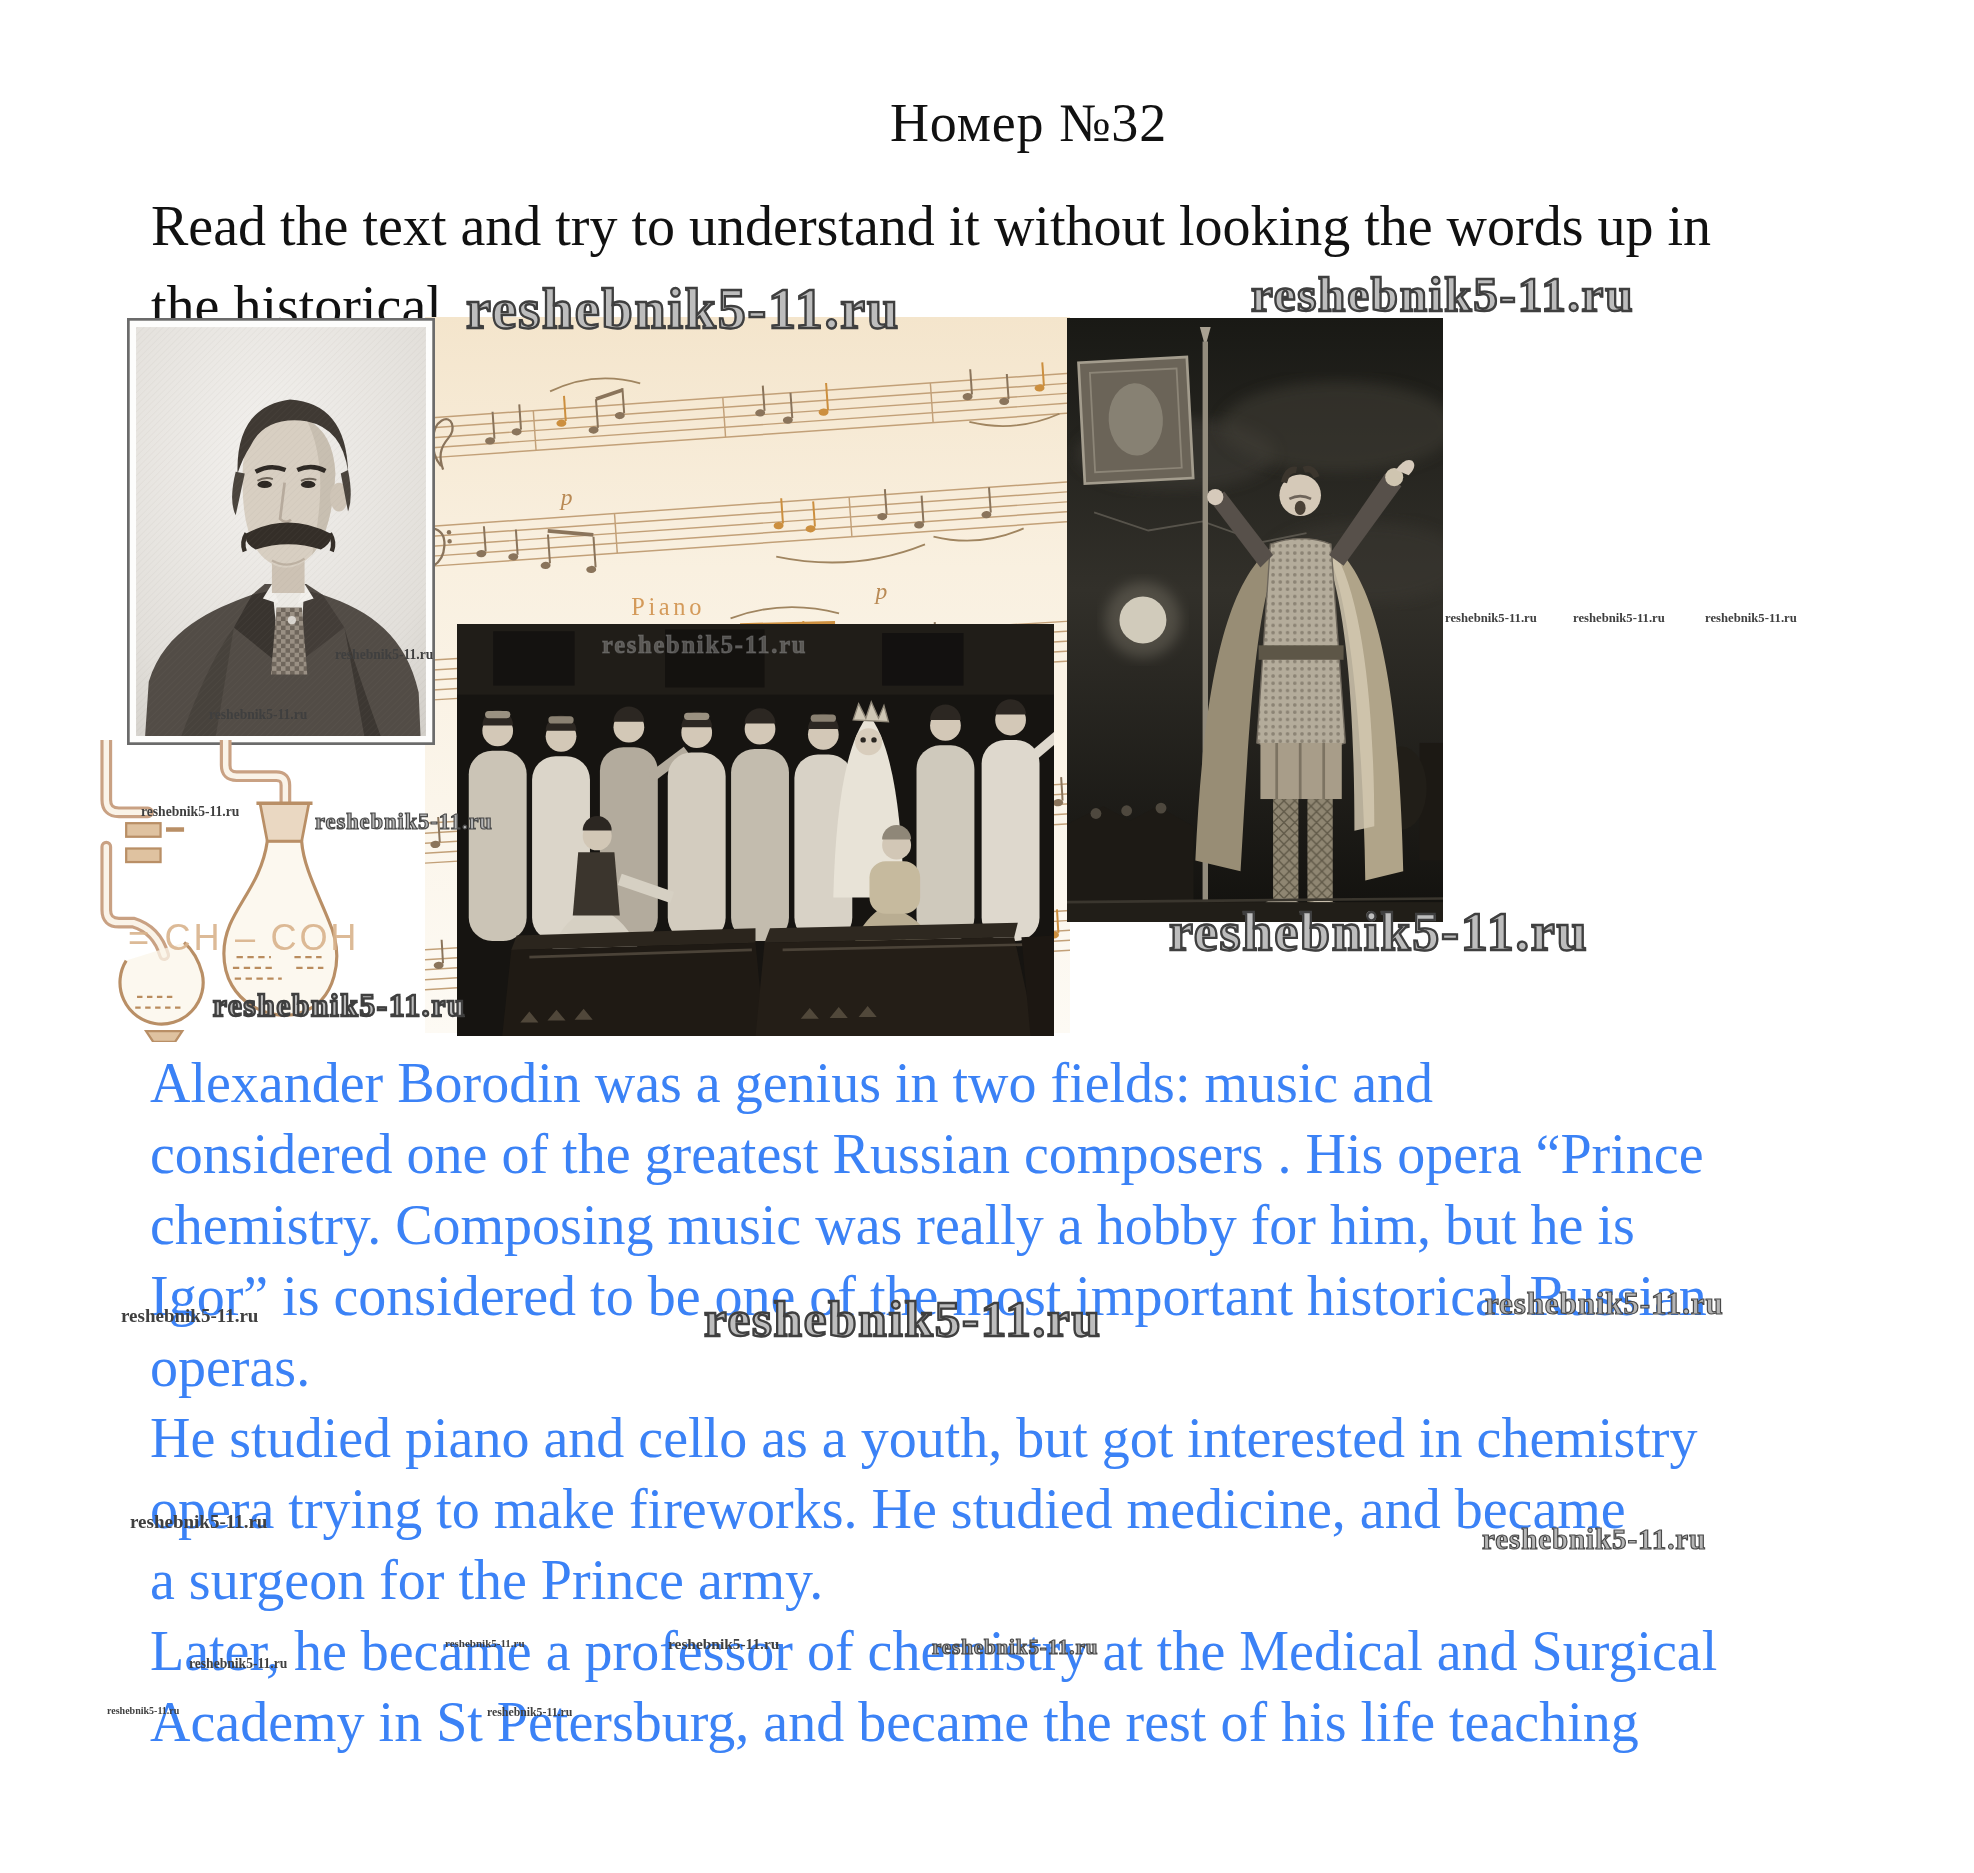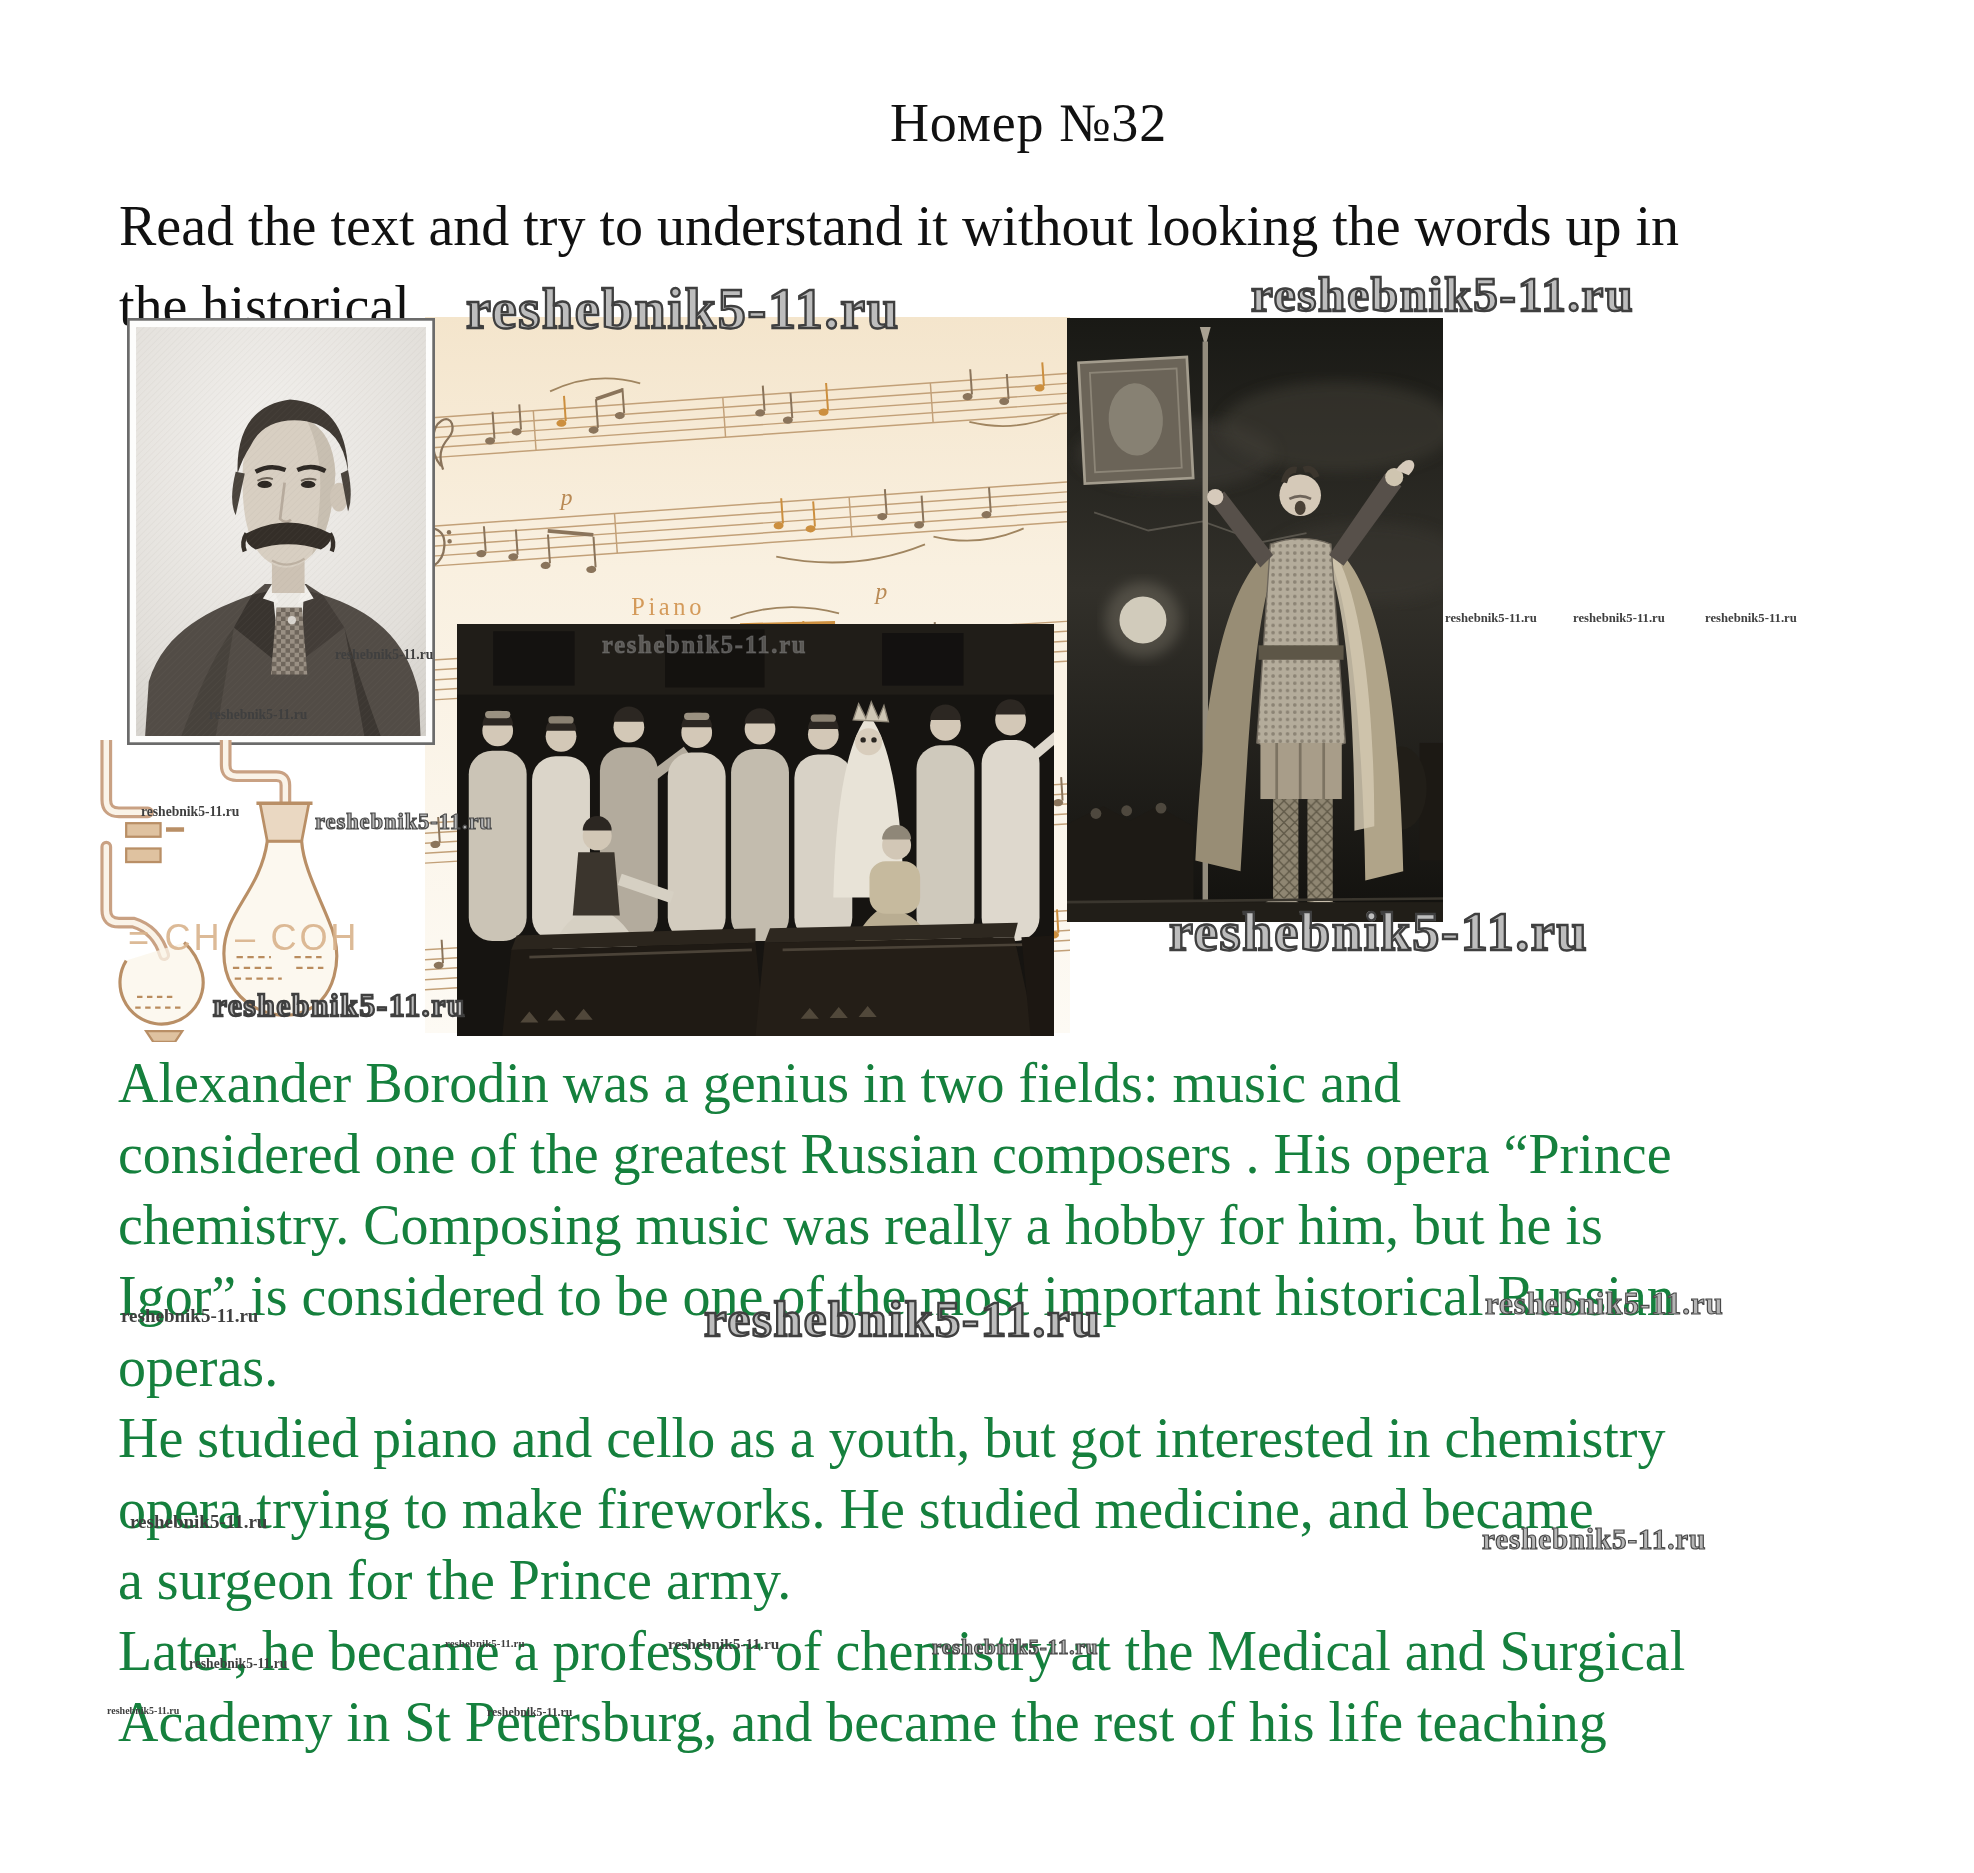"Read the text and try" .tline { margin-left: none -> 32px }
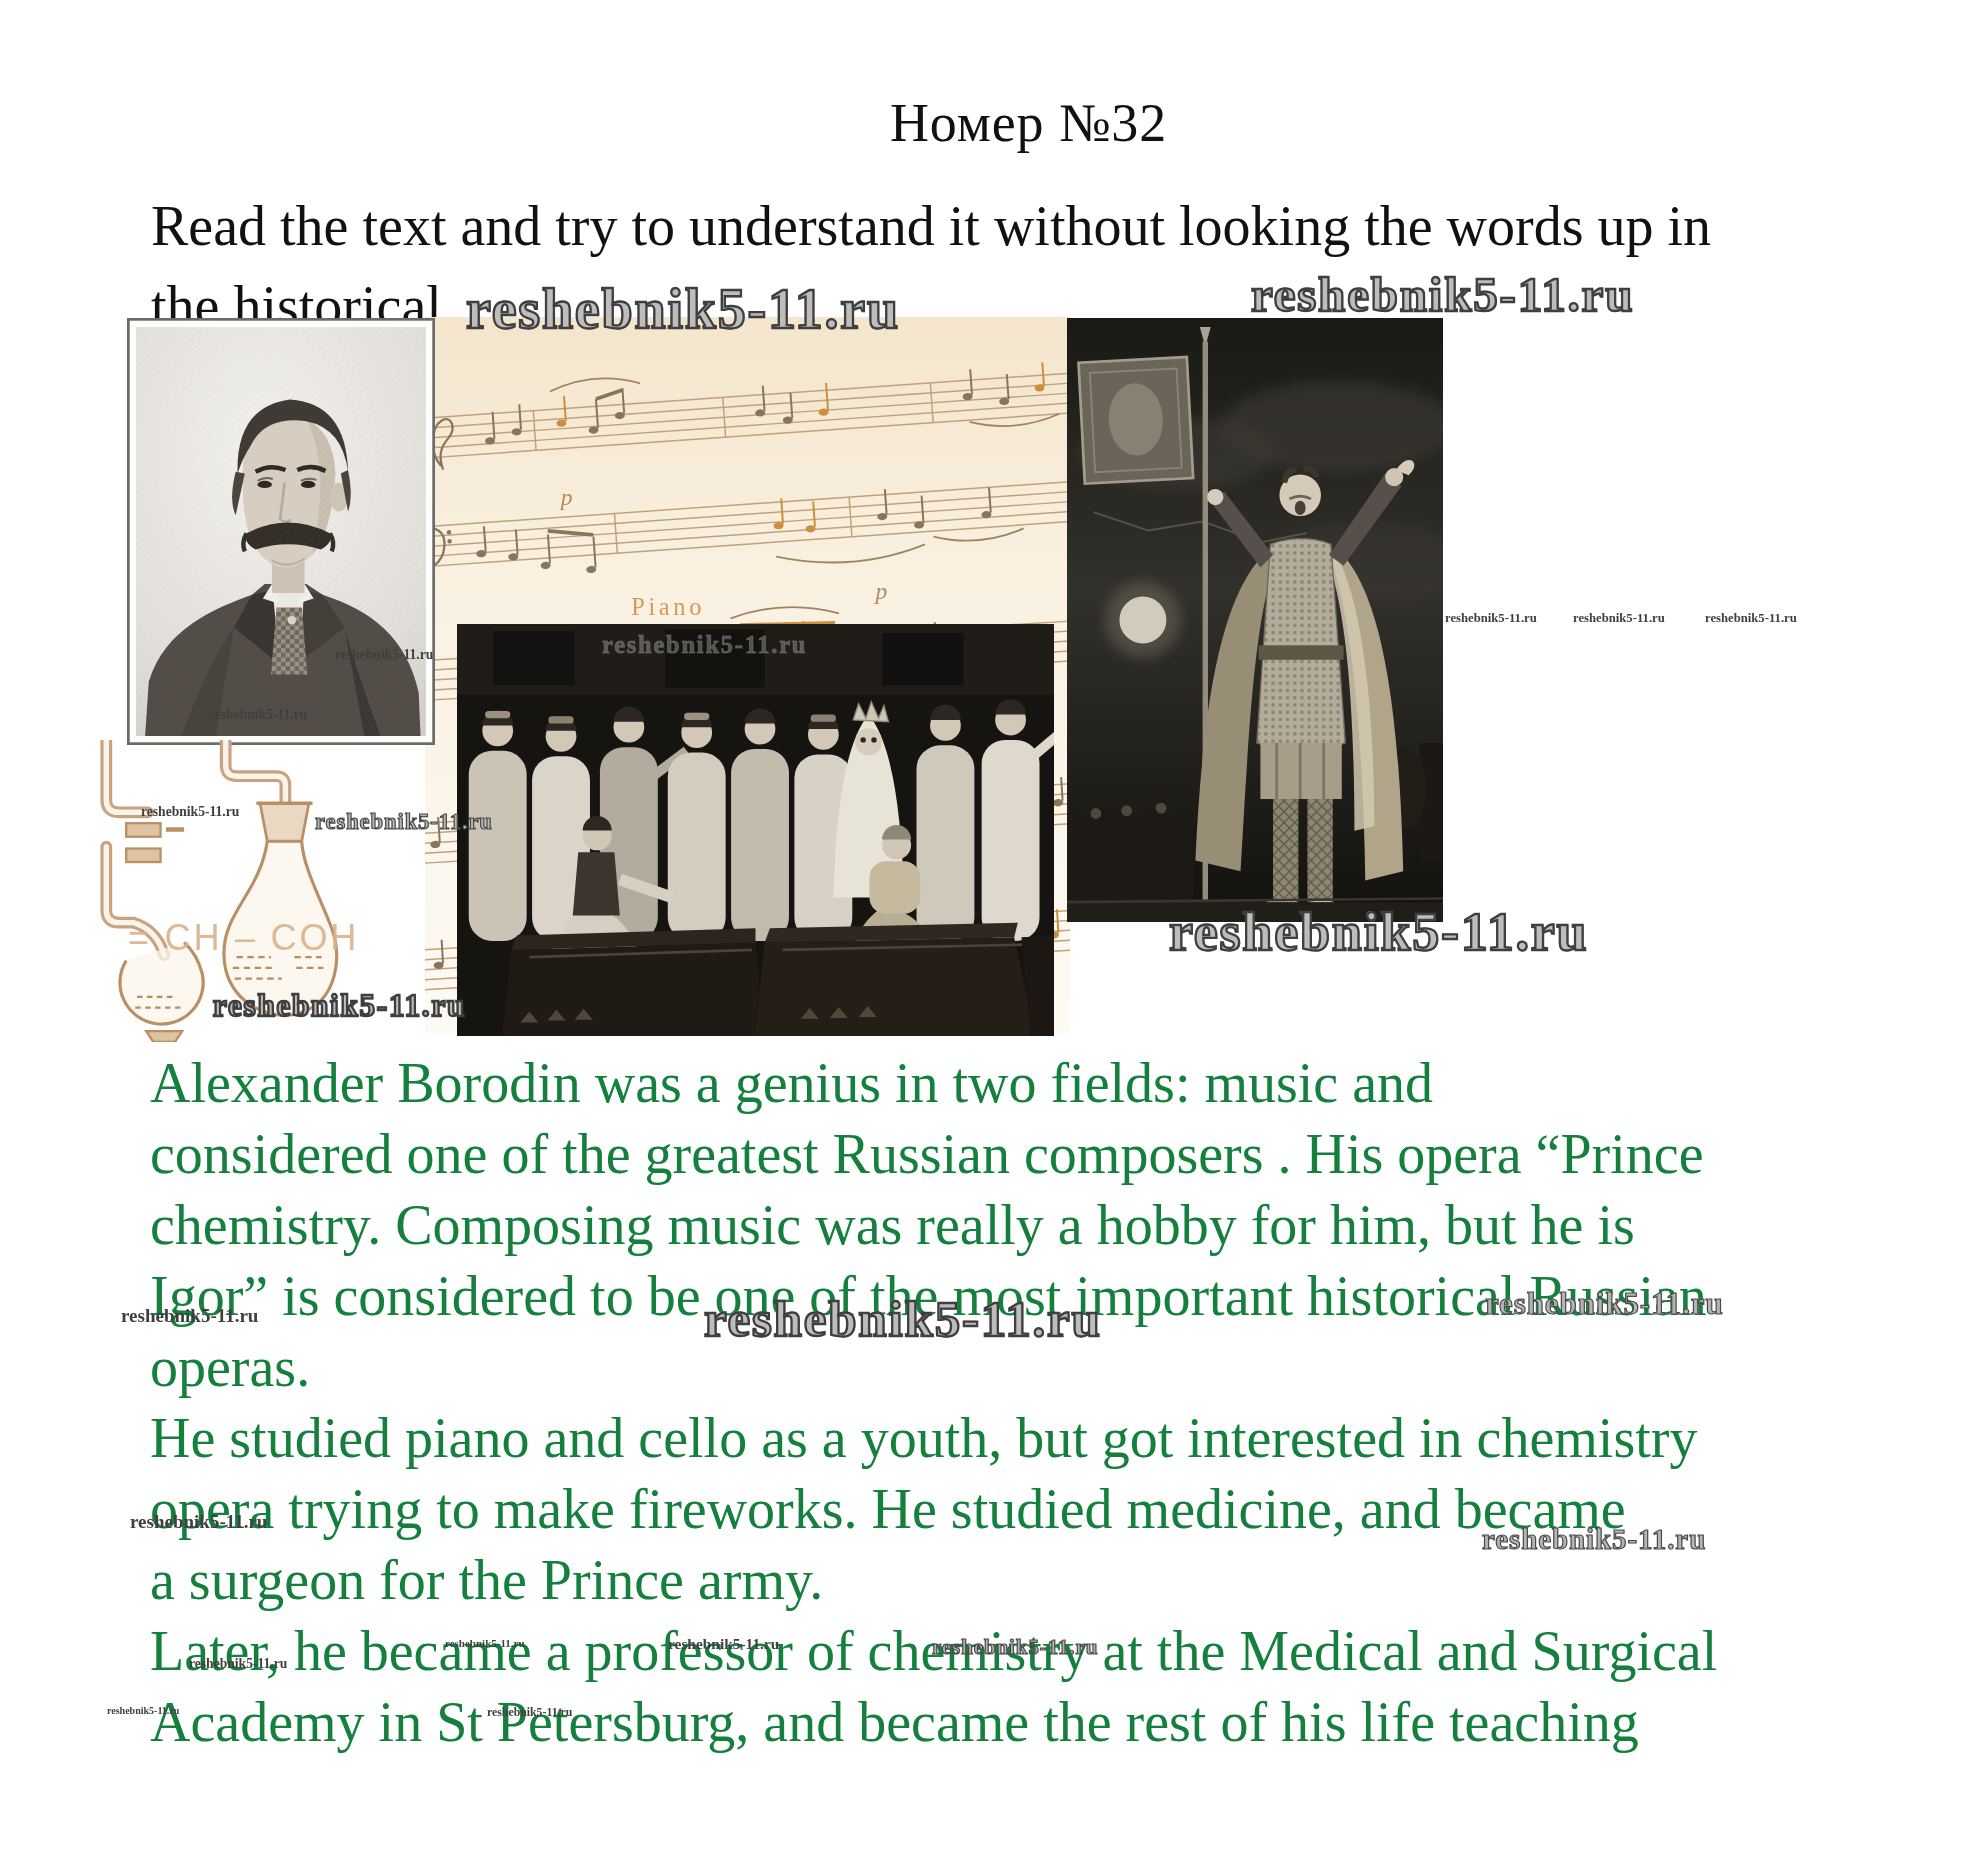"Alexander Borodin was a genius" #body-text { color: #15803d -> #3b82f6 }
